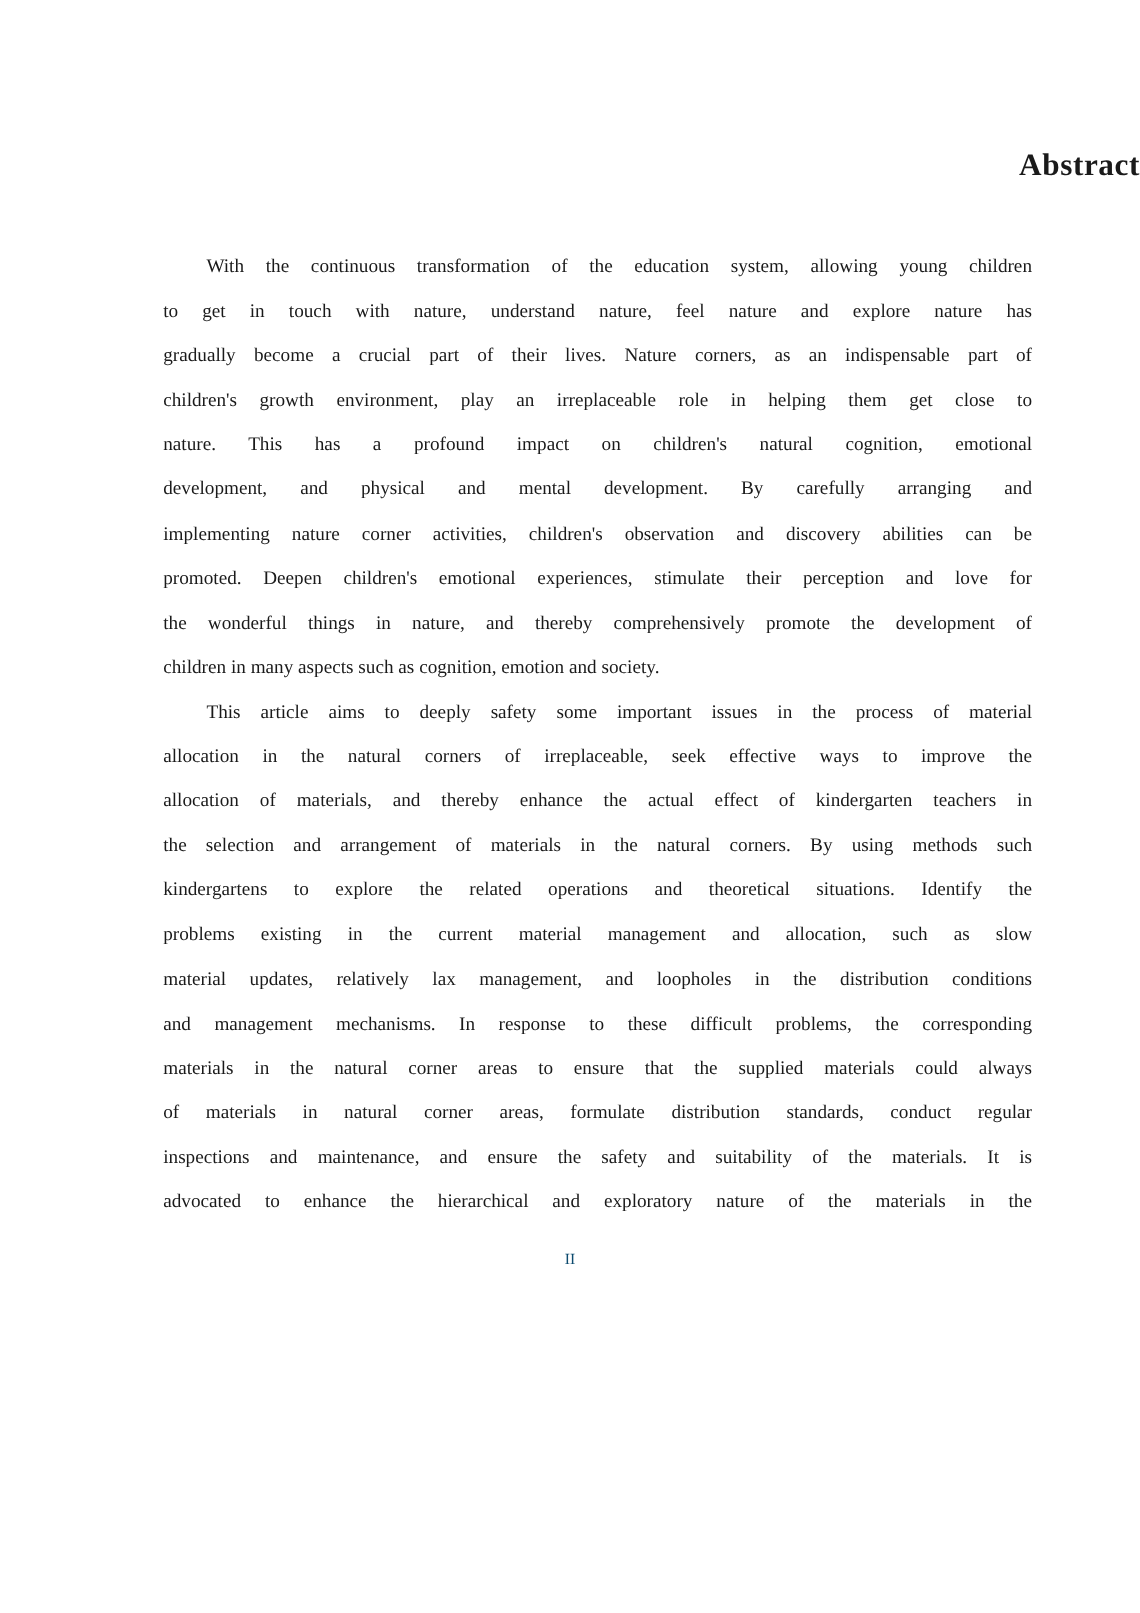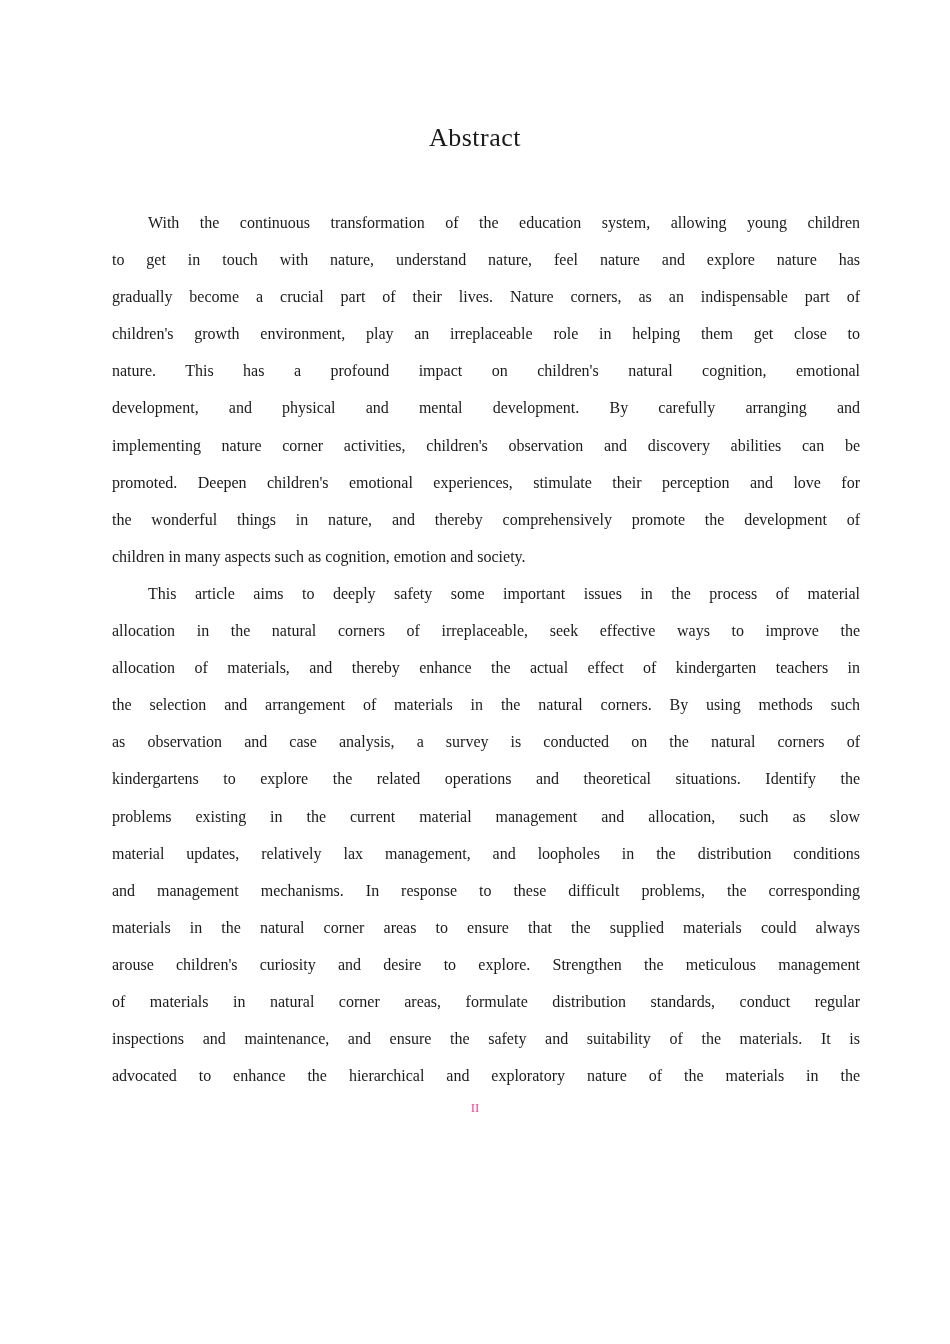"Abstract" .title { font-weight: 400 -> 700; text-align: center -> right }
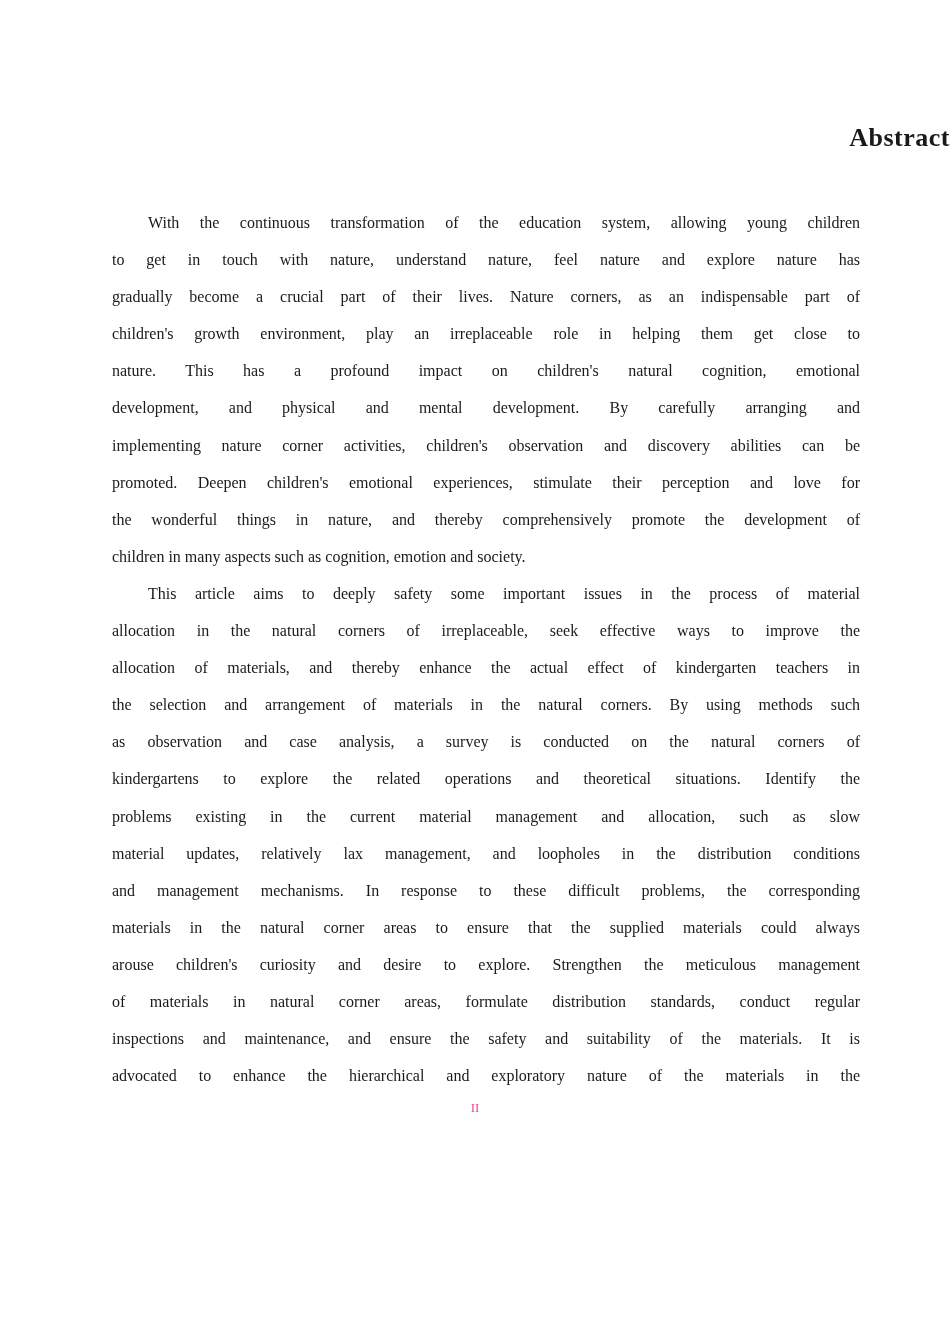"With the continuous transformation of" .line { margin-left: none -> 24px }
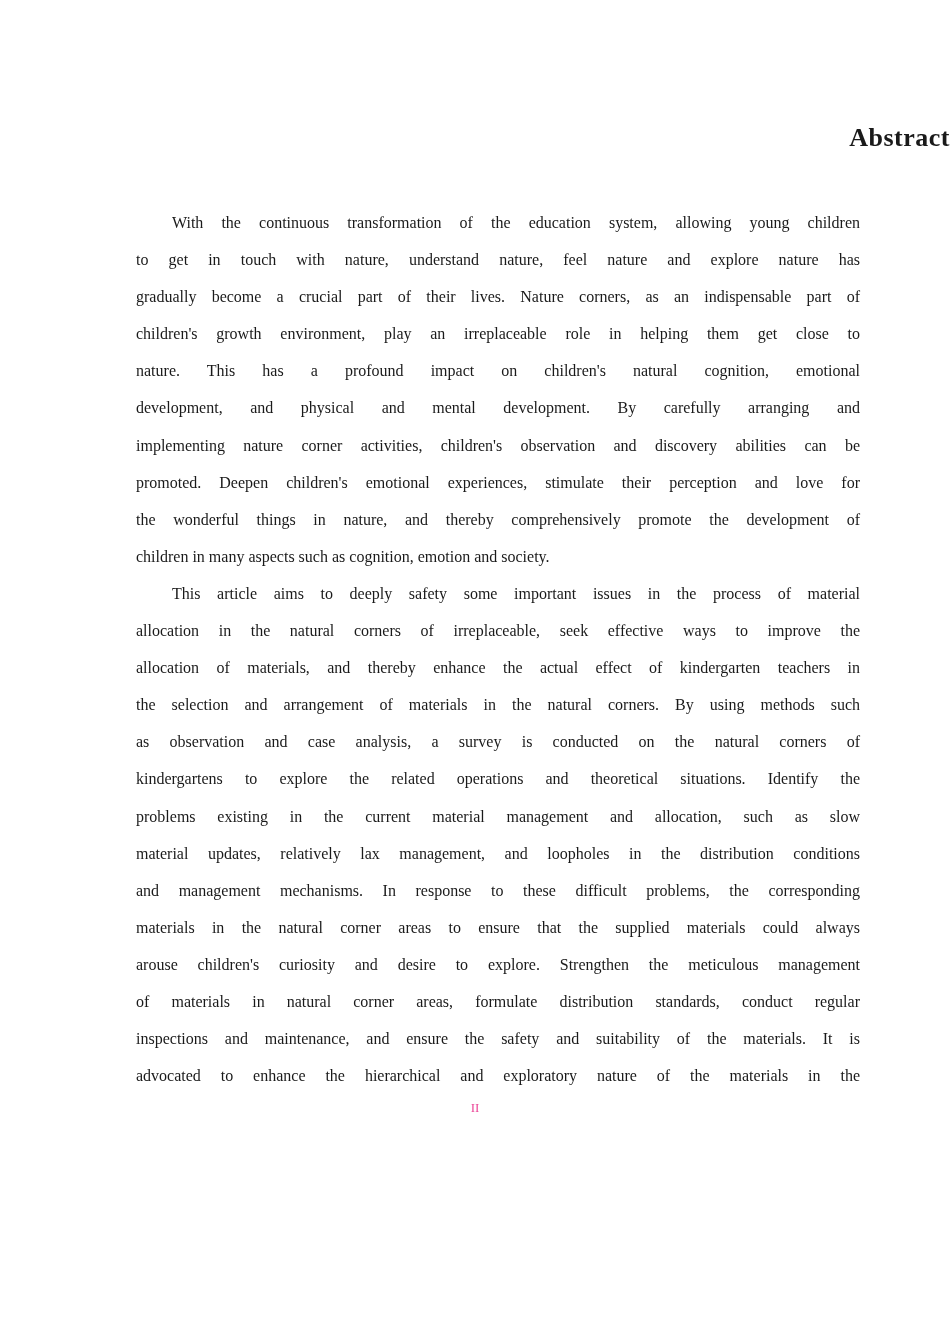"as observation and case analysis," div.line { html: <div>as observation and case analysis, a survey is conducted on the natural corners of</div> -> none }
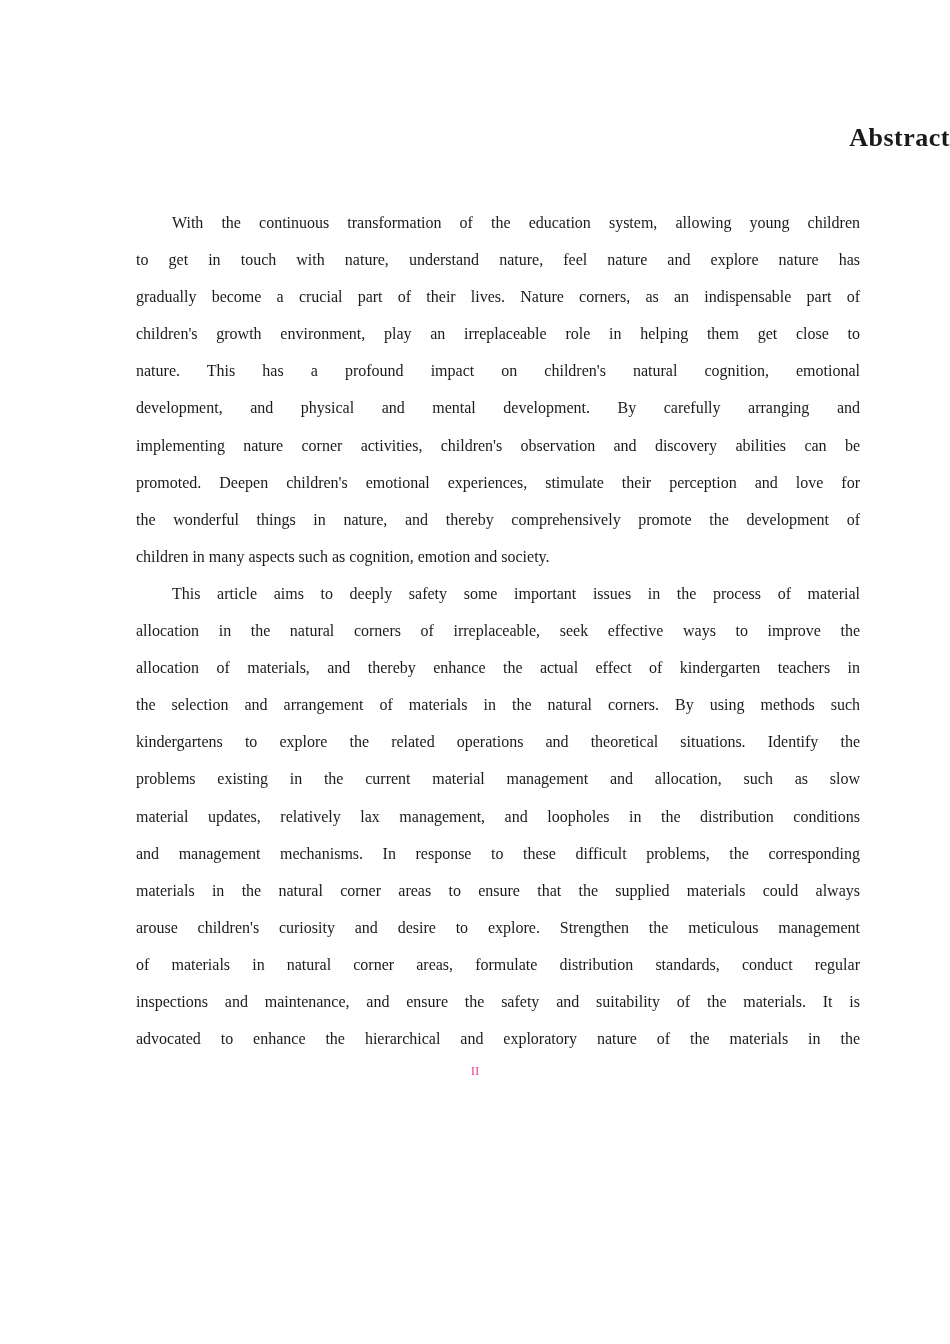"arouse children's curiosity and desire" div.line { html: <div>arouse children's curiosity and desire to explore. Strengthen the meticulous management</div> -> none }
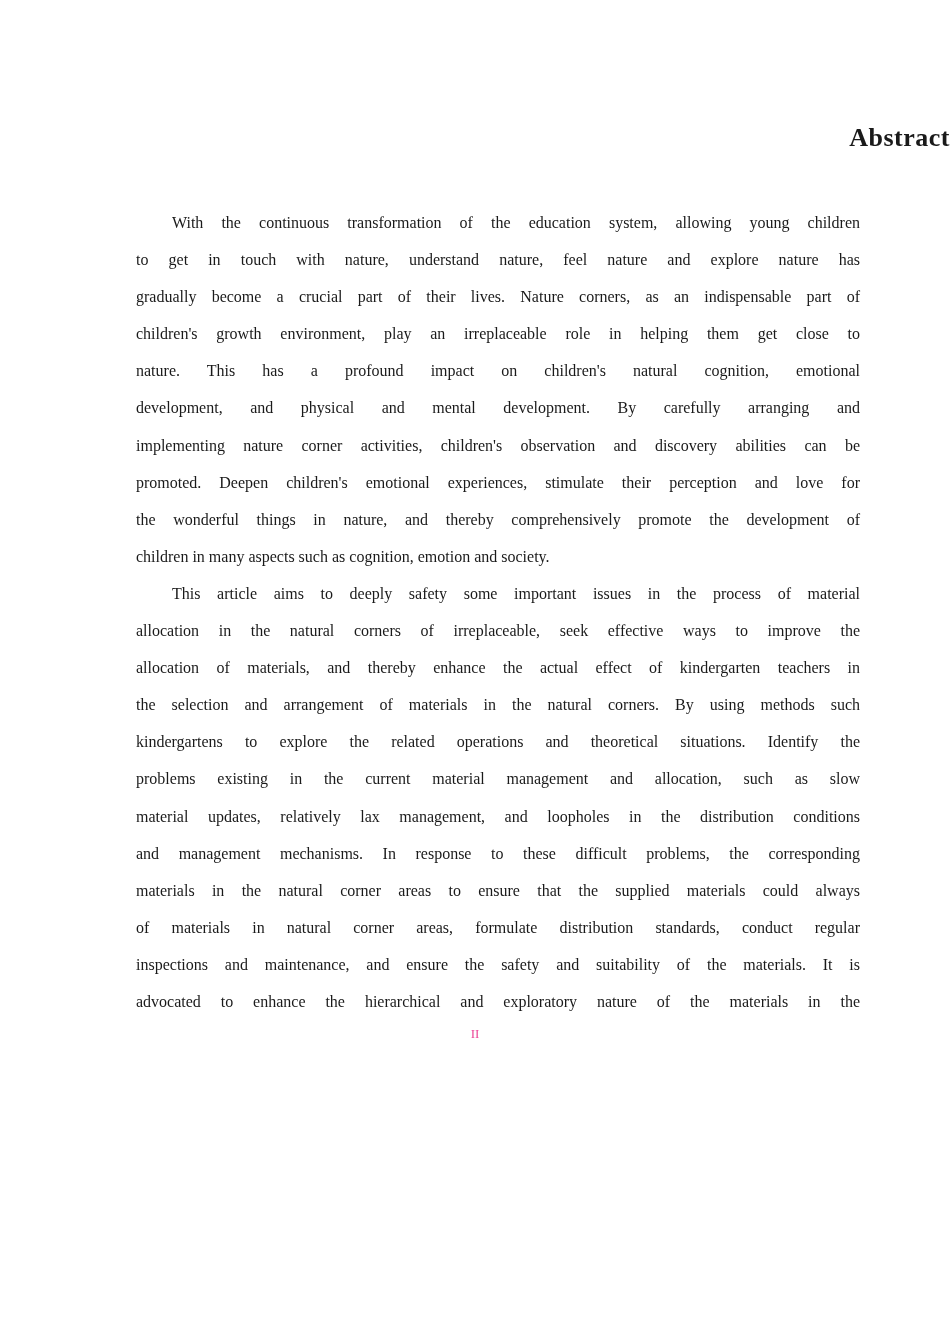"II" .page-number { color: #ec4899 -> #0c4a6e; margin-top: 6px -> 21px }
